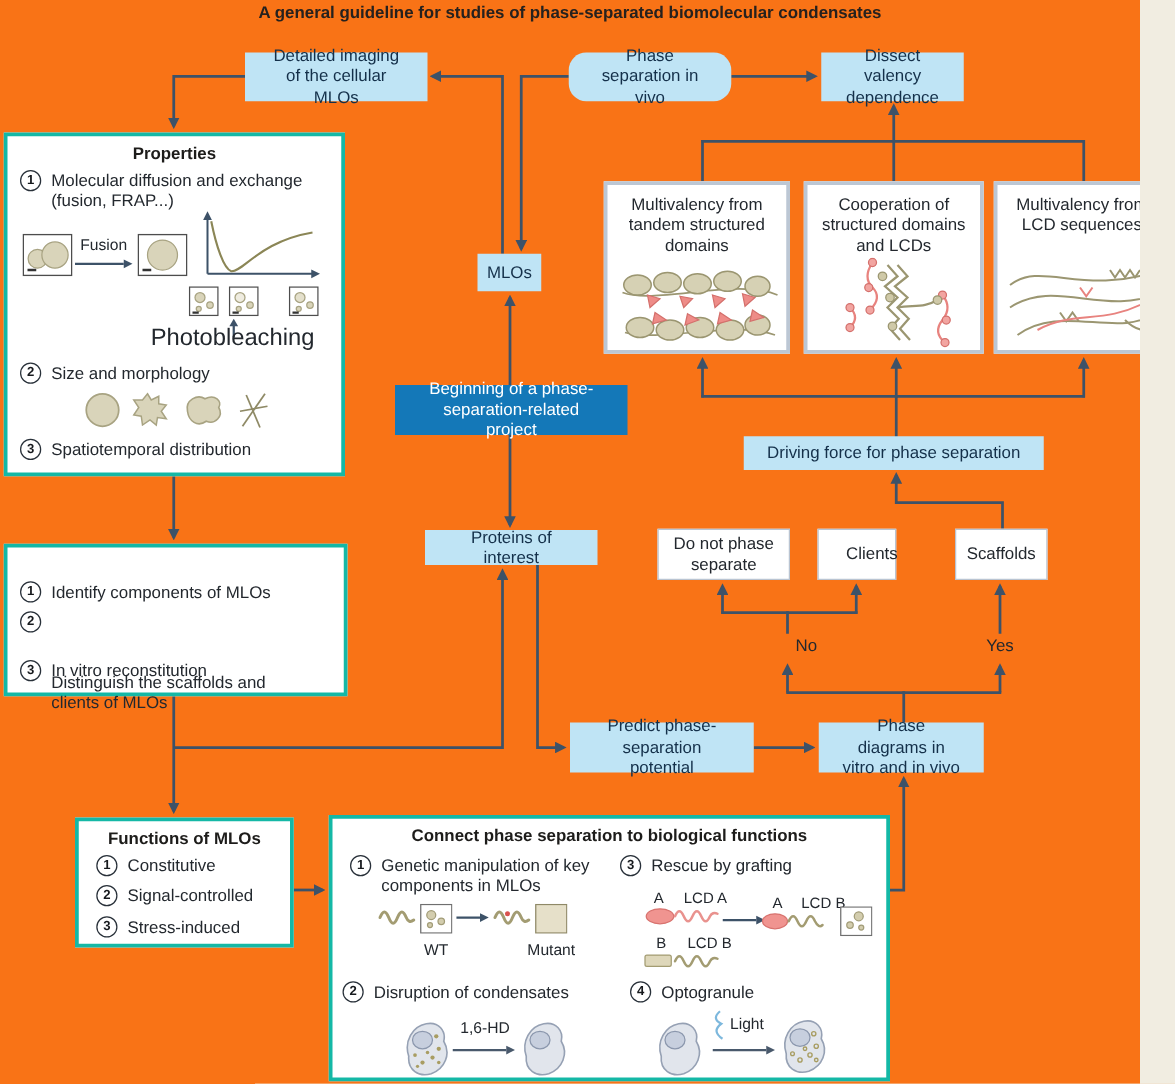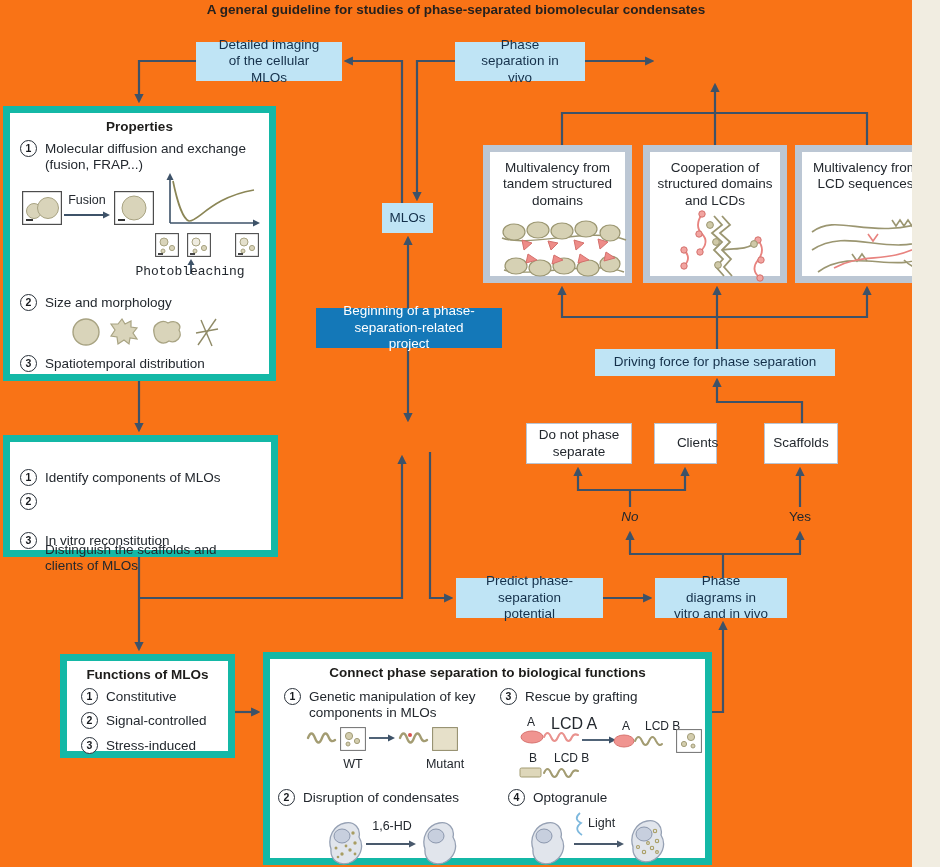"Phase separation in vivo" div.bluebox { border-radius: none -> 14px }
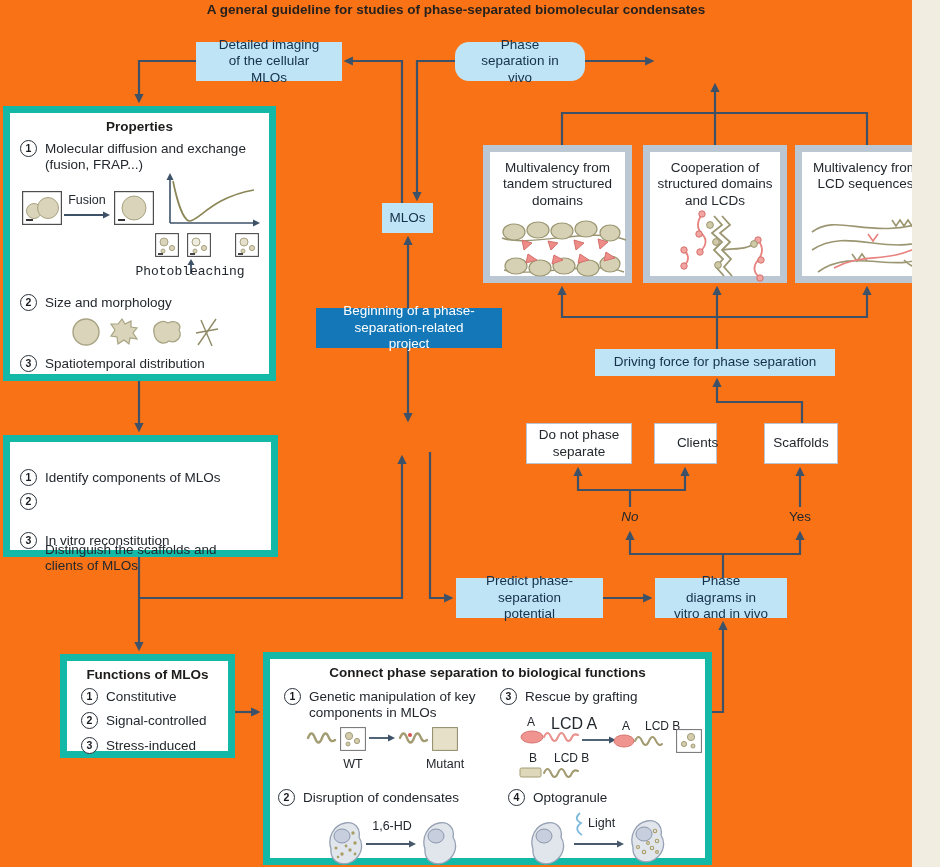"Dissect valency dependence" div.bluebox { html: none -> <div>Dissect valency dependence</div> }
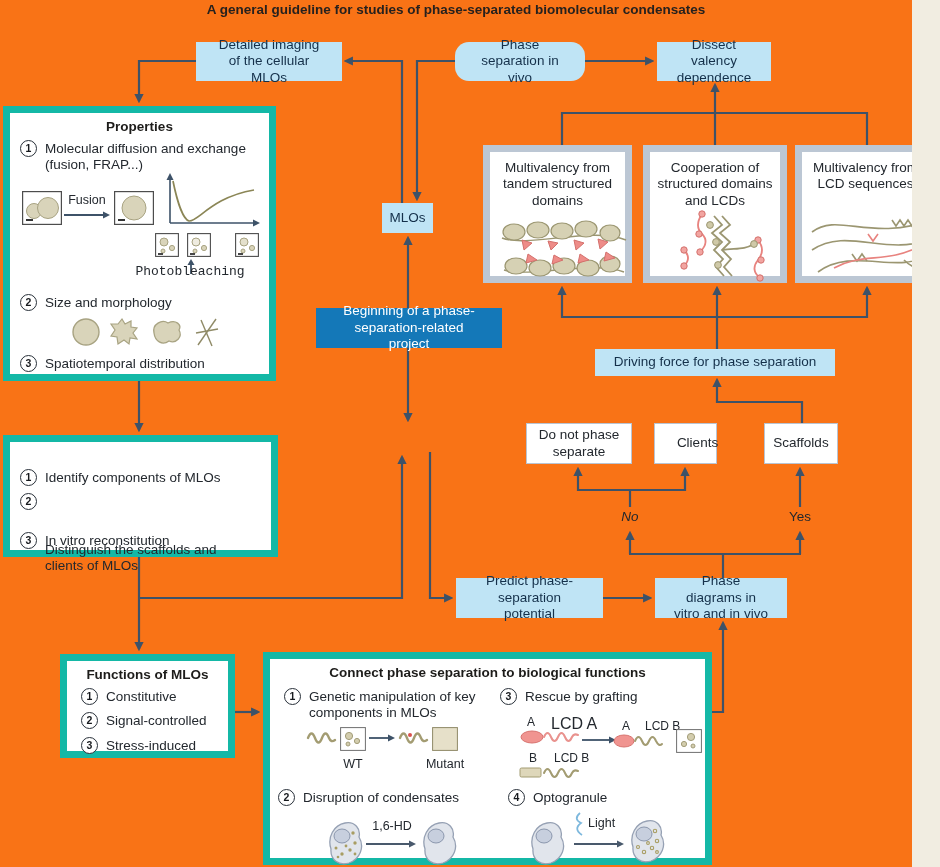"Properties" .panel { border: 7px solid #14b8a6 -> 3px solid #14b8a6 }
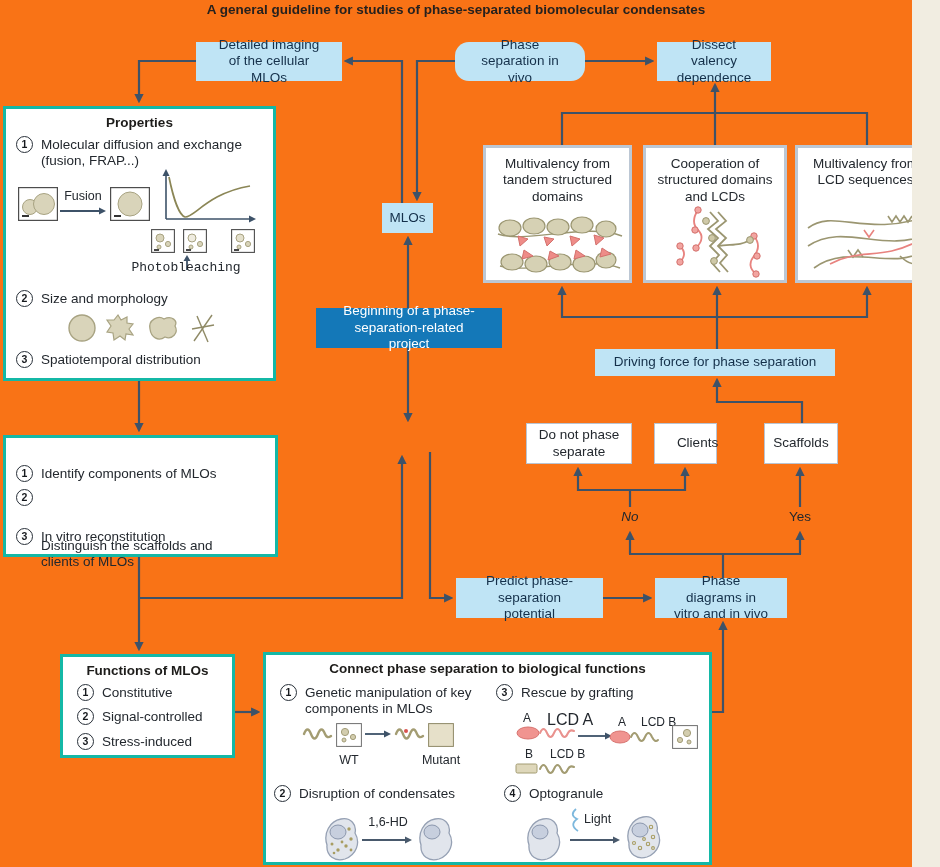"Photobleaching" div.minilabel { font-family: Liberation Mono, monospace -> none; font-size: 13px -> 19px }
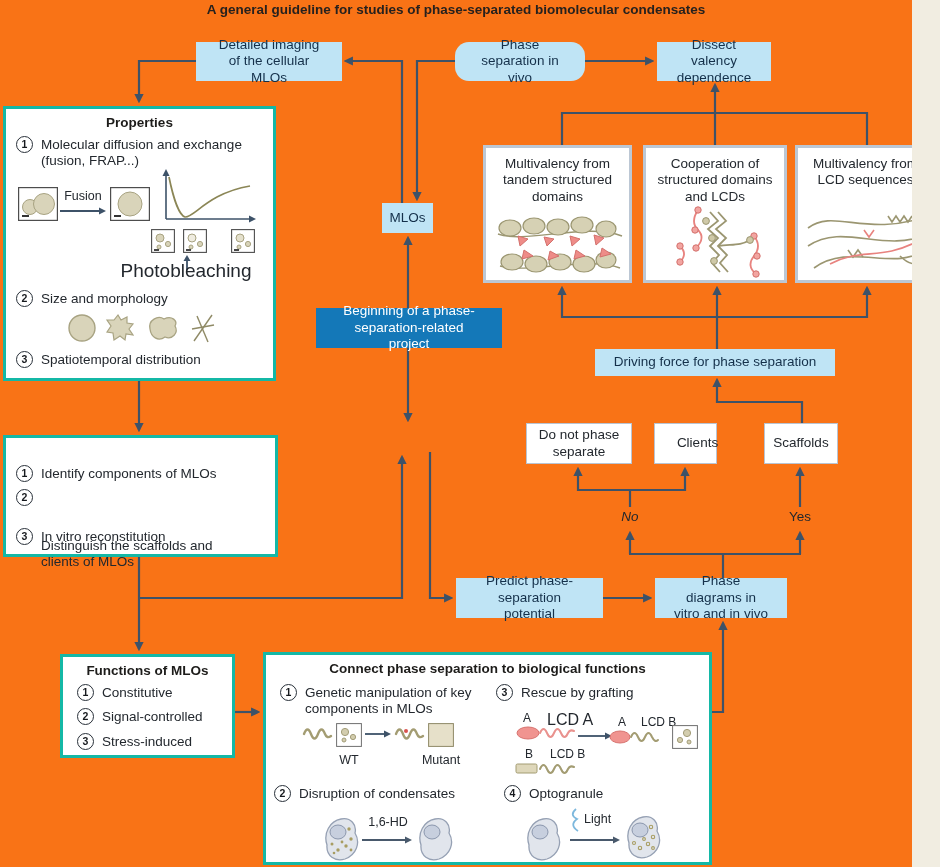"Proteins of interest" div.bluebox { html: none -> <div>Proteins of interest</div> }
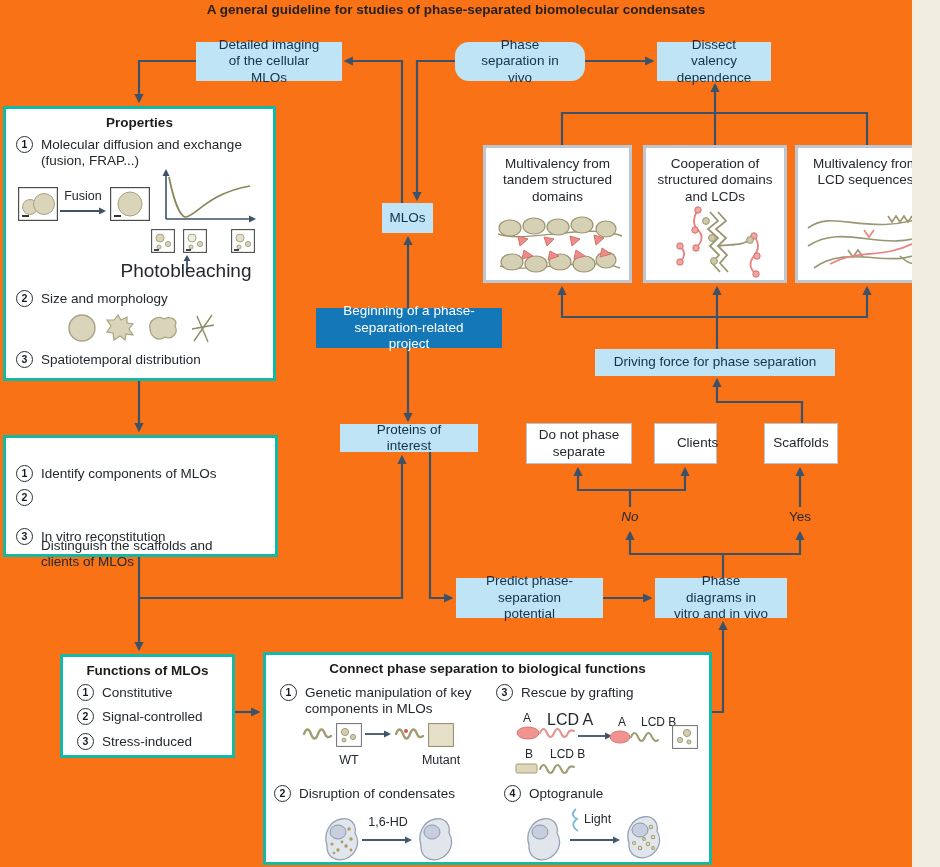"No" div.decided { font-style: italic -> none; left: 615px -> 630px }
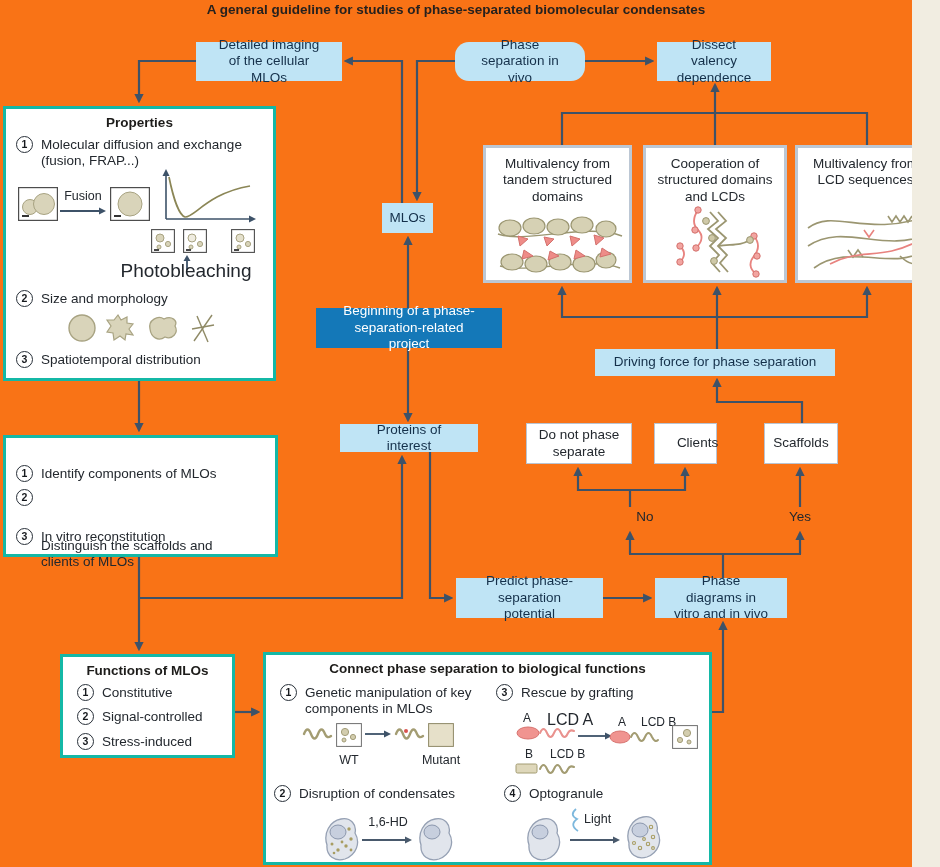"LCD A" div.minilabel { font-size: 16px -> 12px }
